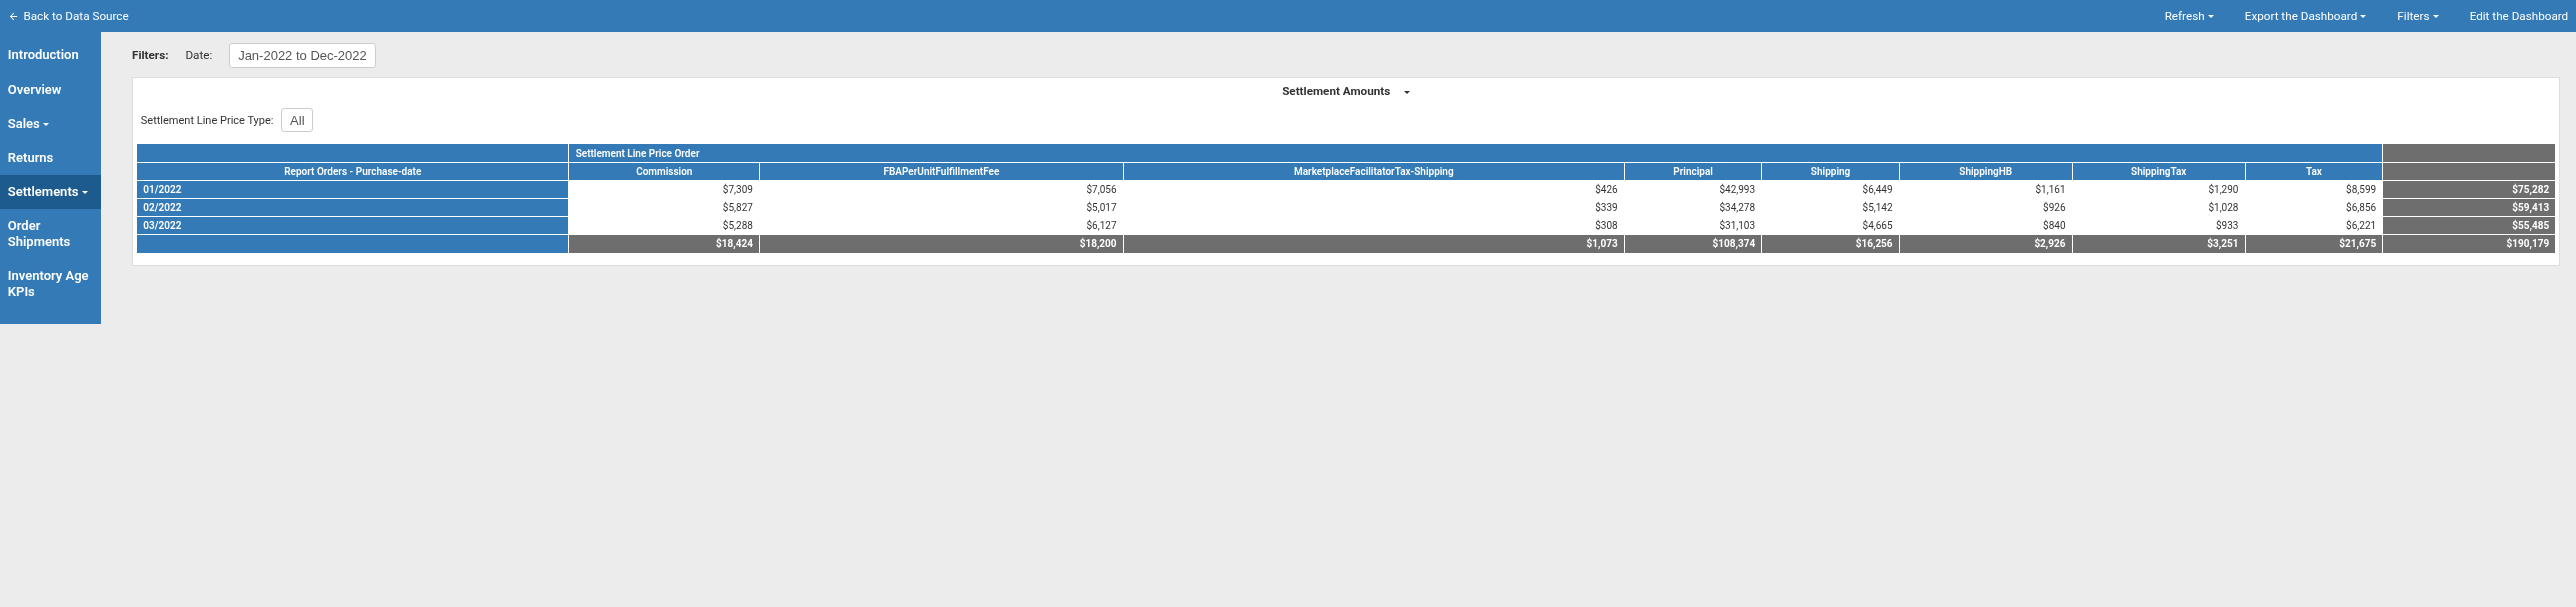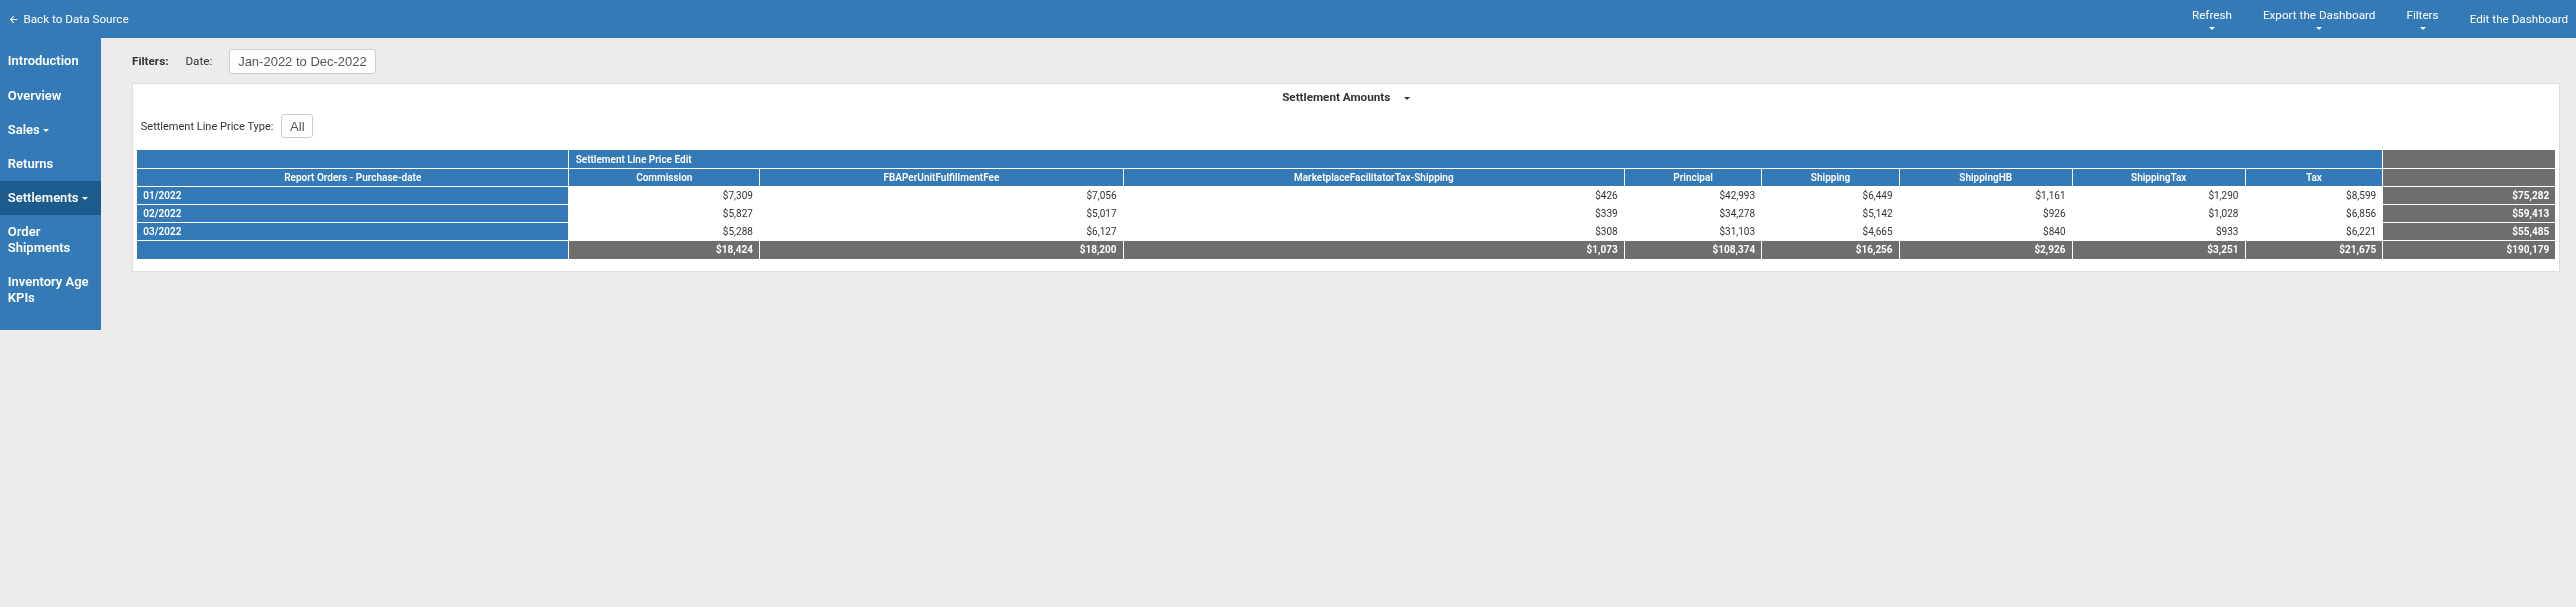"Back to Data Source" .topbar { height: 38px -> 32px }
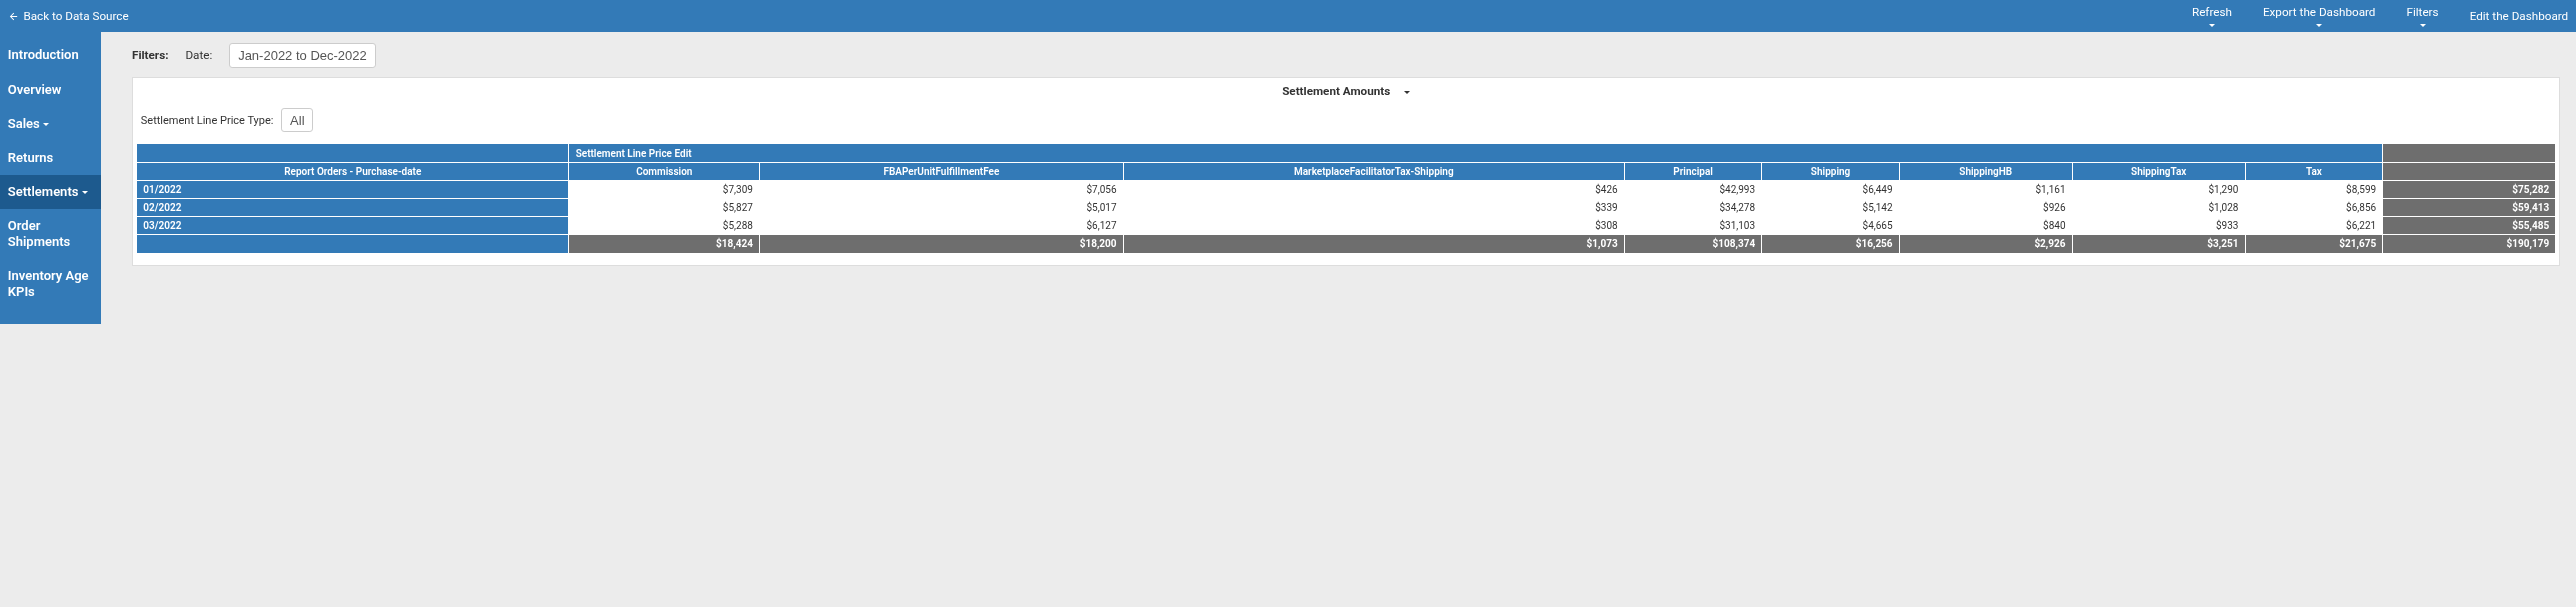"Refresh" .topbar-item { flex-direction: column -> none }
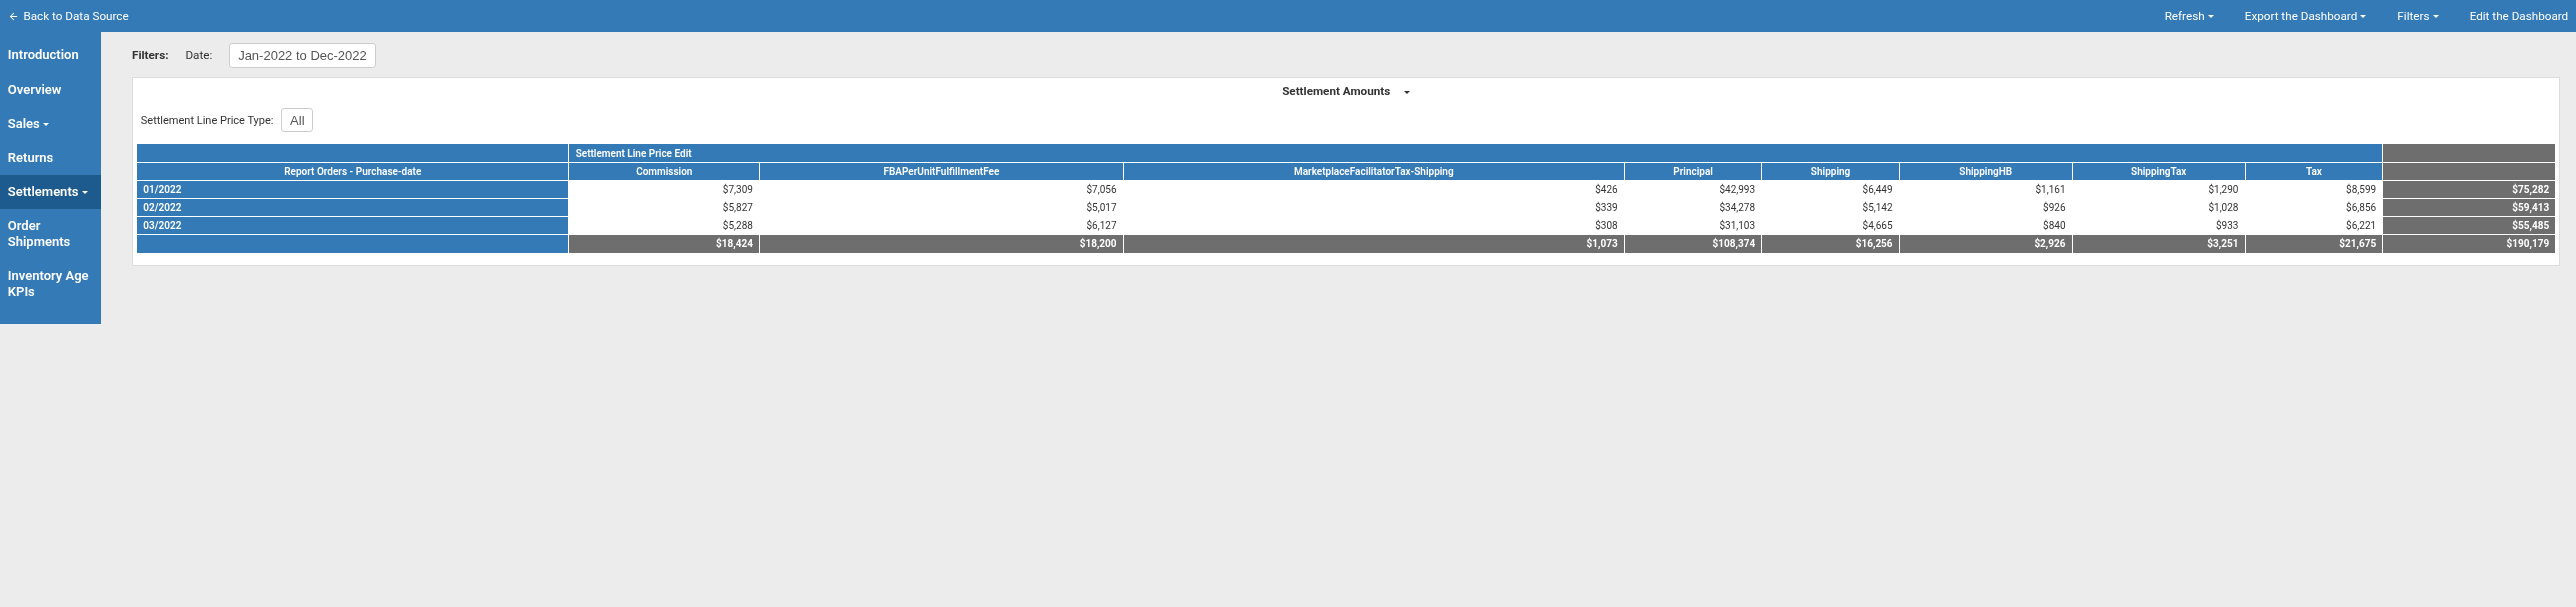"Settlement Line Price Edit" th.hdr-group { text: Edit -> Order }
